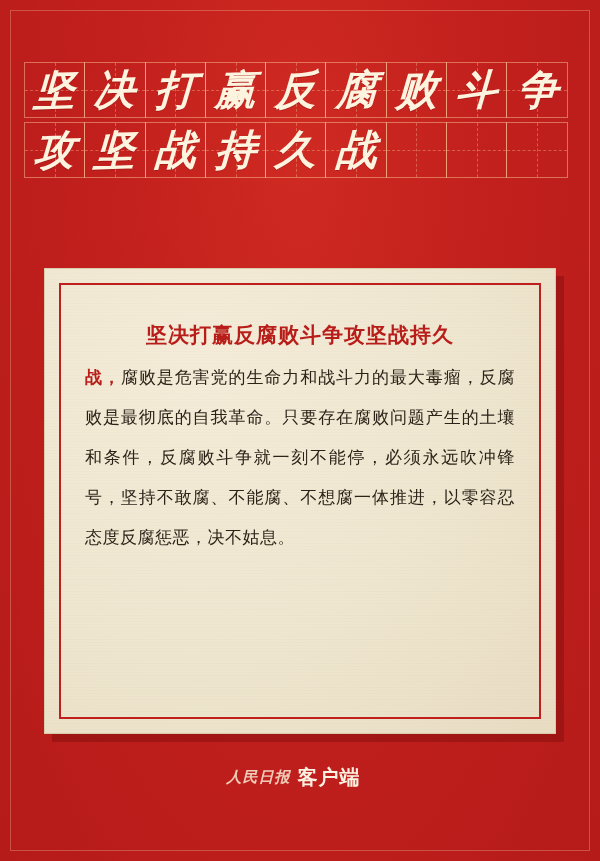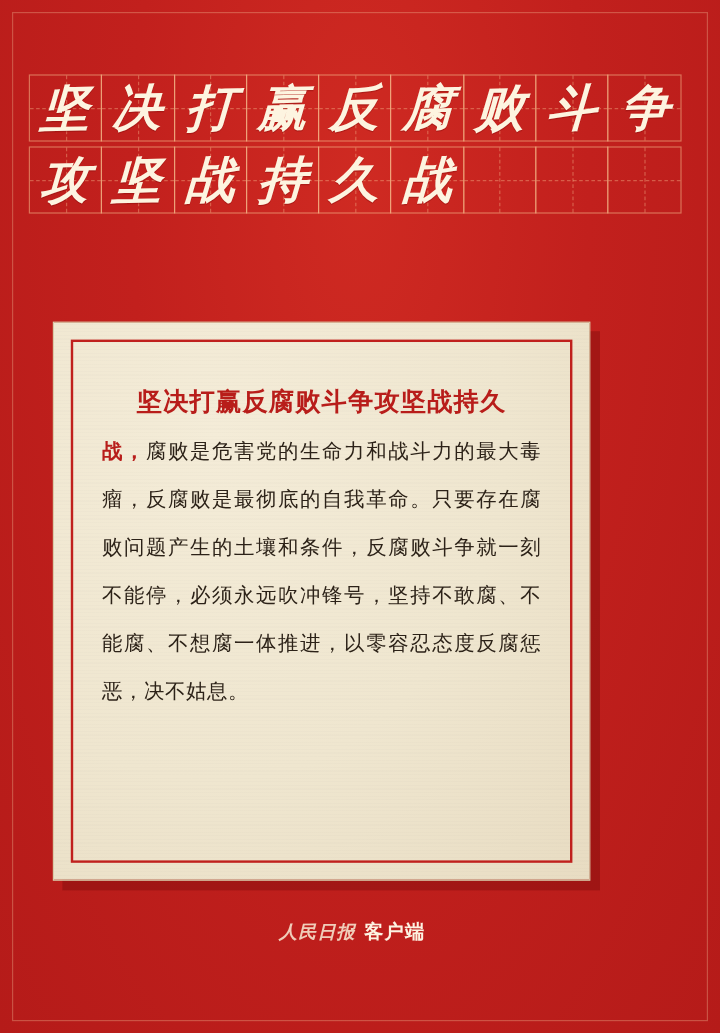"坚决打赢反腐败斗争攻坚战持久" .card-wrap { width: 448px -> 512px }
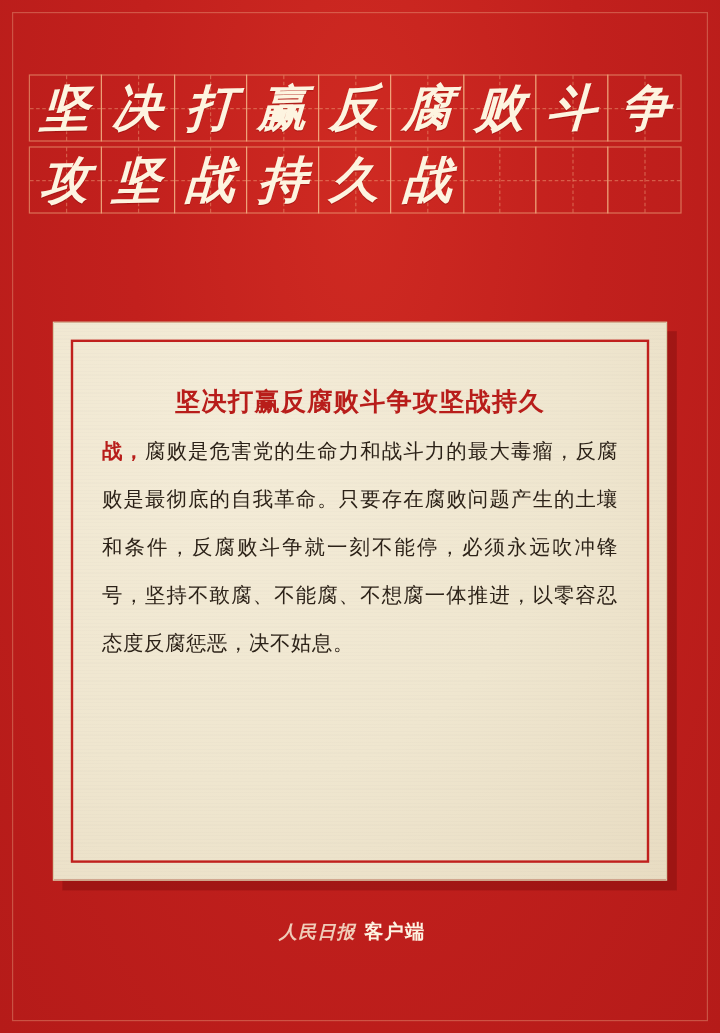"客户端" .footer .app { font-size: 16px -> 20px }
